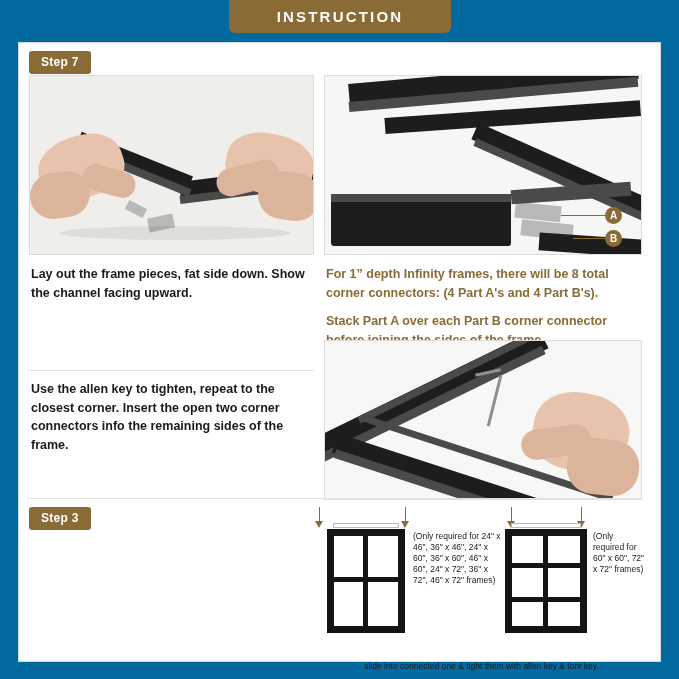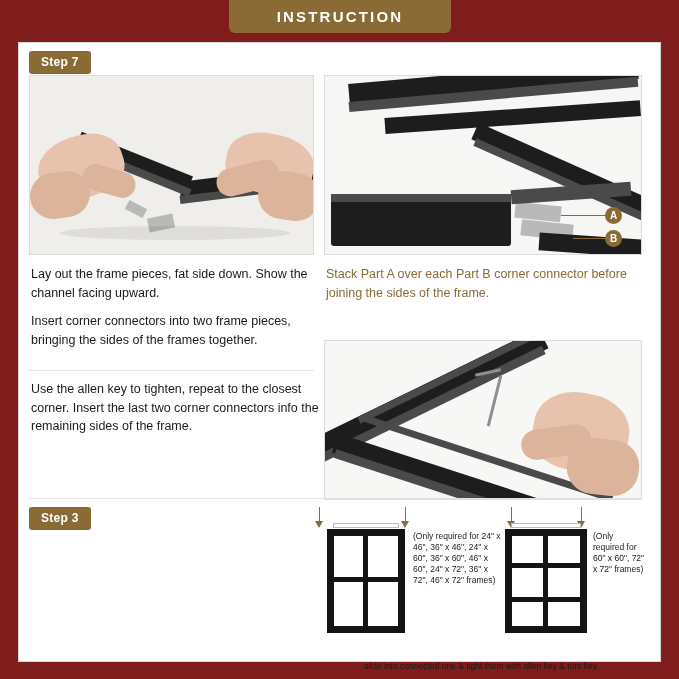"INSTRUCTION" .page { background: #7f1d1d -> #0369a1 }
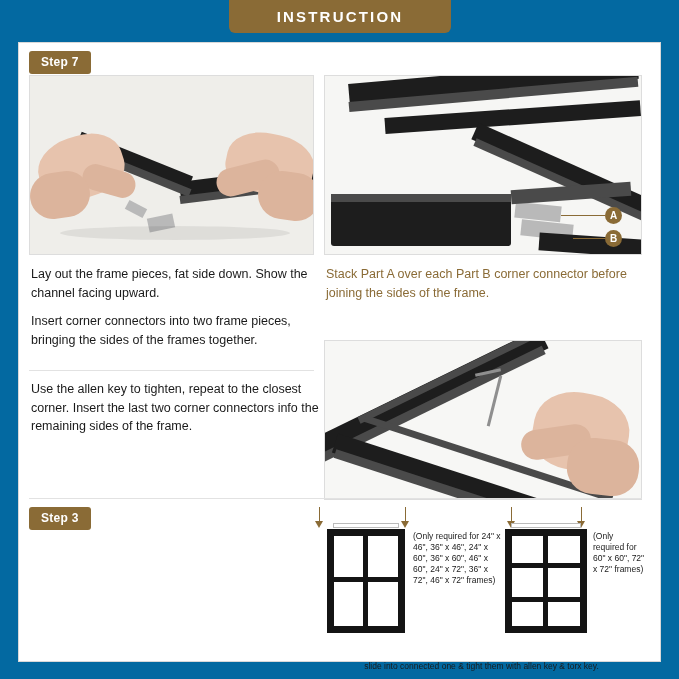"Lay out the frame pieces," .txt { font-weight: none -> bold }
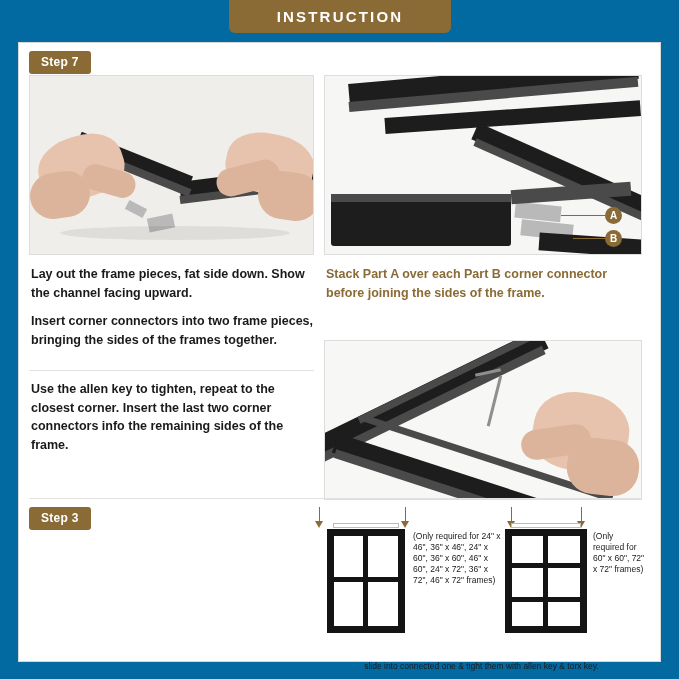"For 1” depth Infinity frames," p { html: none -> <p>For 1” depth Infinity frames, there will be 8 total corner connectors: (4 Part A's and 4 Part B's).</p> }
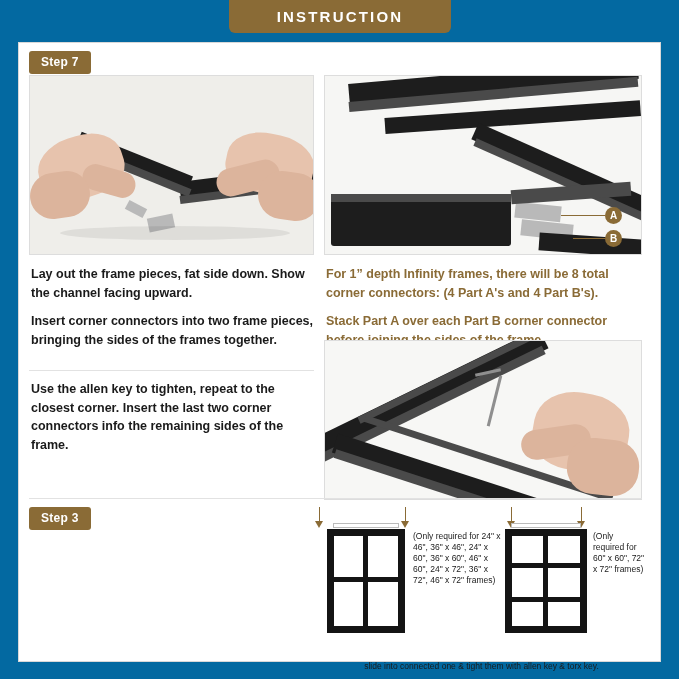"Insert corner connectors into two" p { html: <p>Insert corner connectors into two frame pieces, bringing the sides of the frames together.</p> -> none }
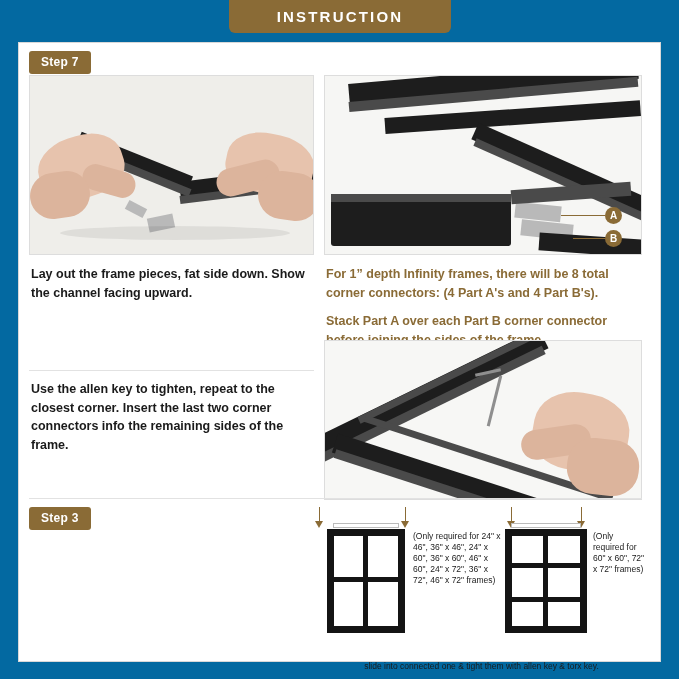"Use the allen key to" p { text: last -> open }
